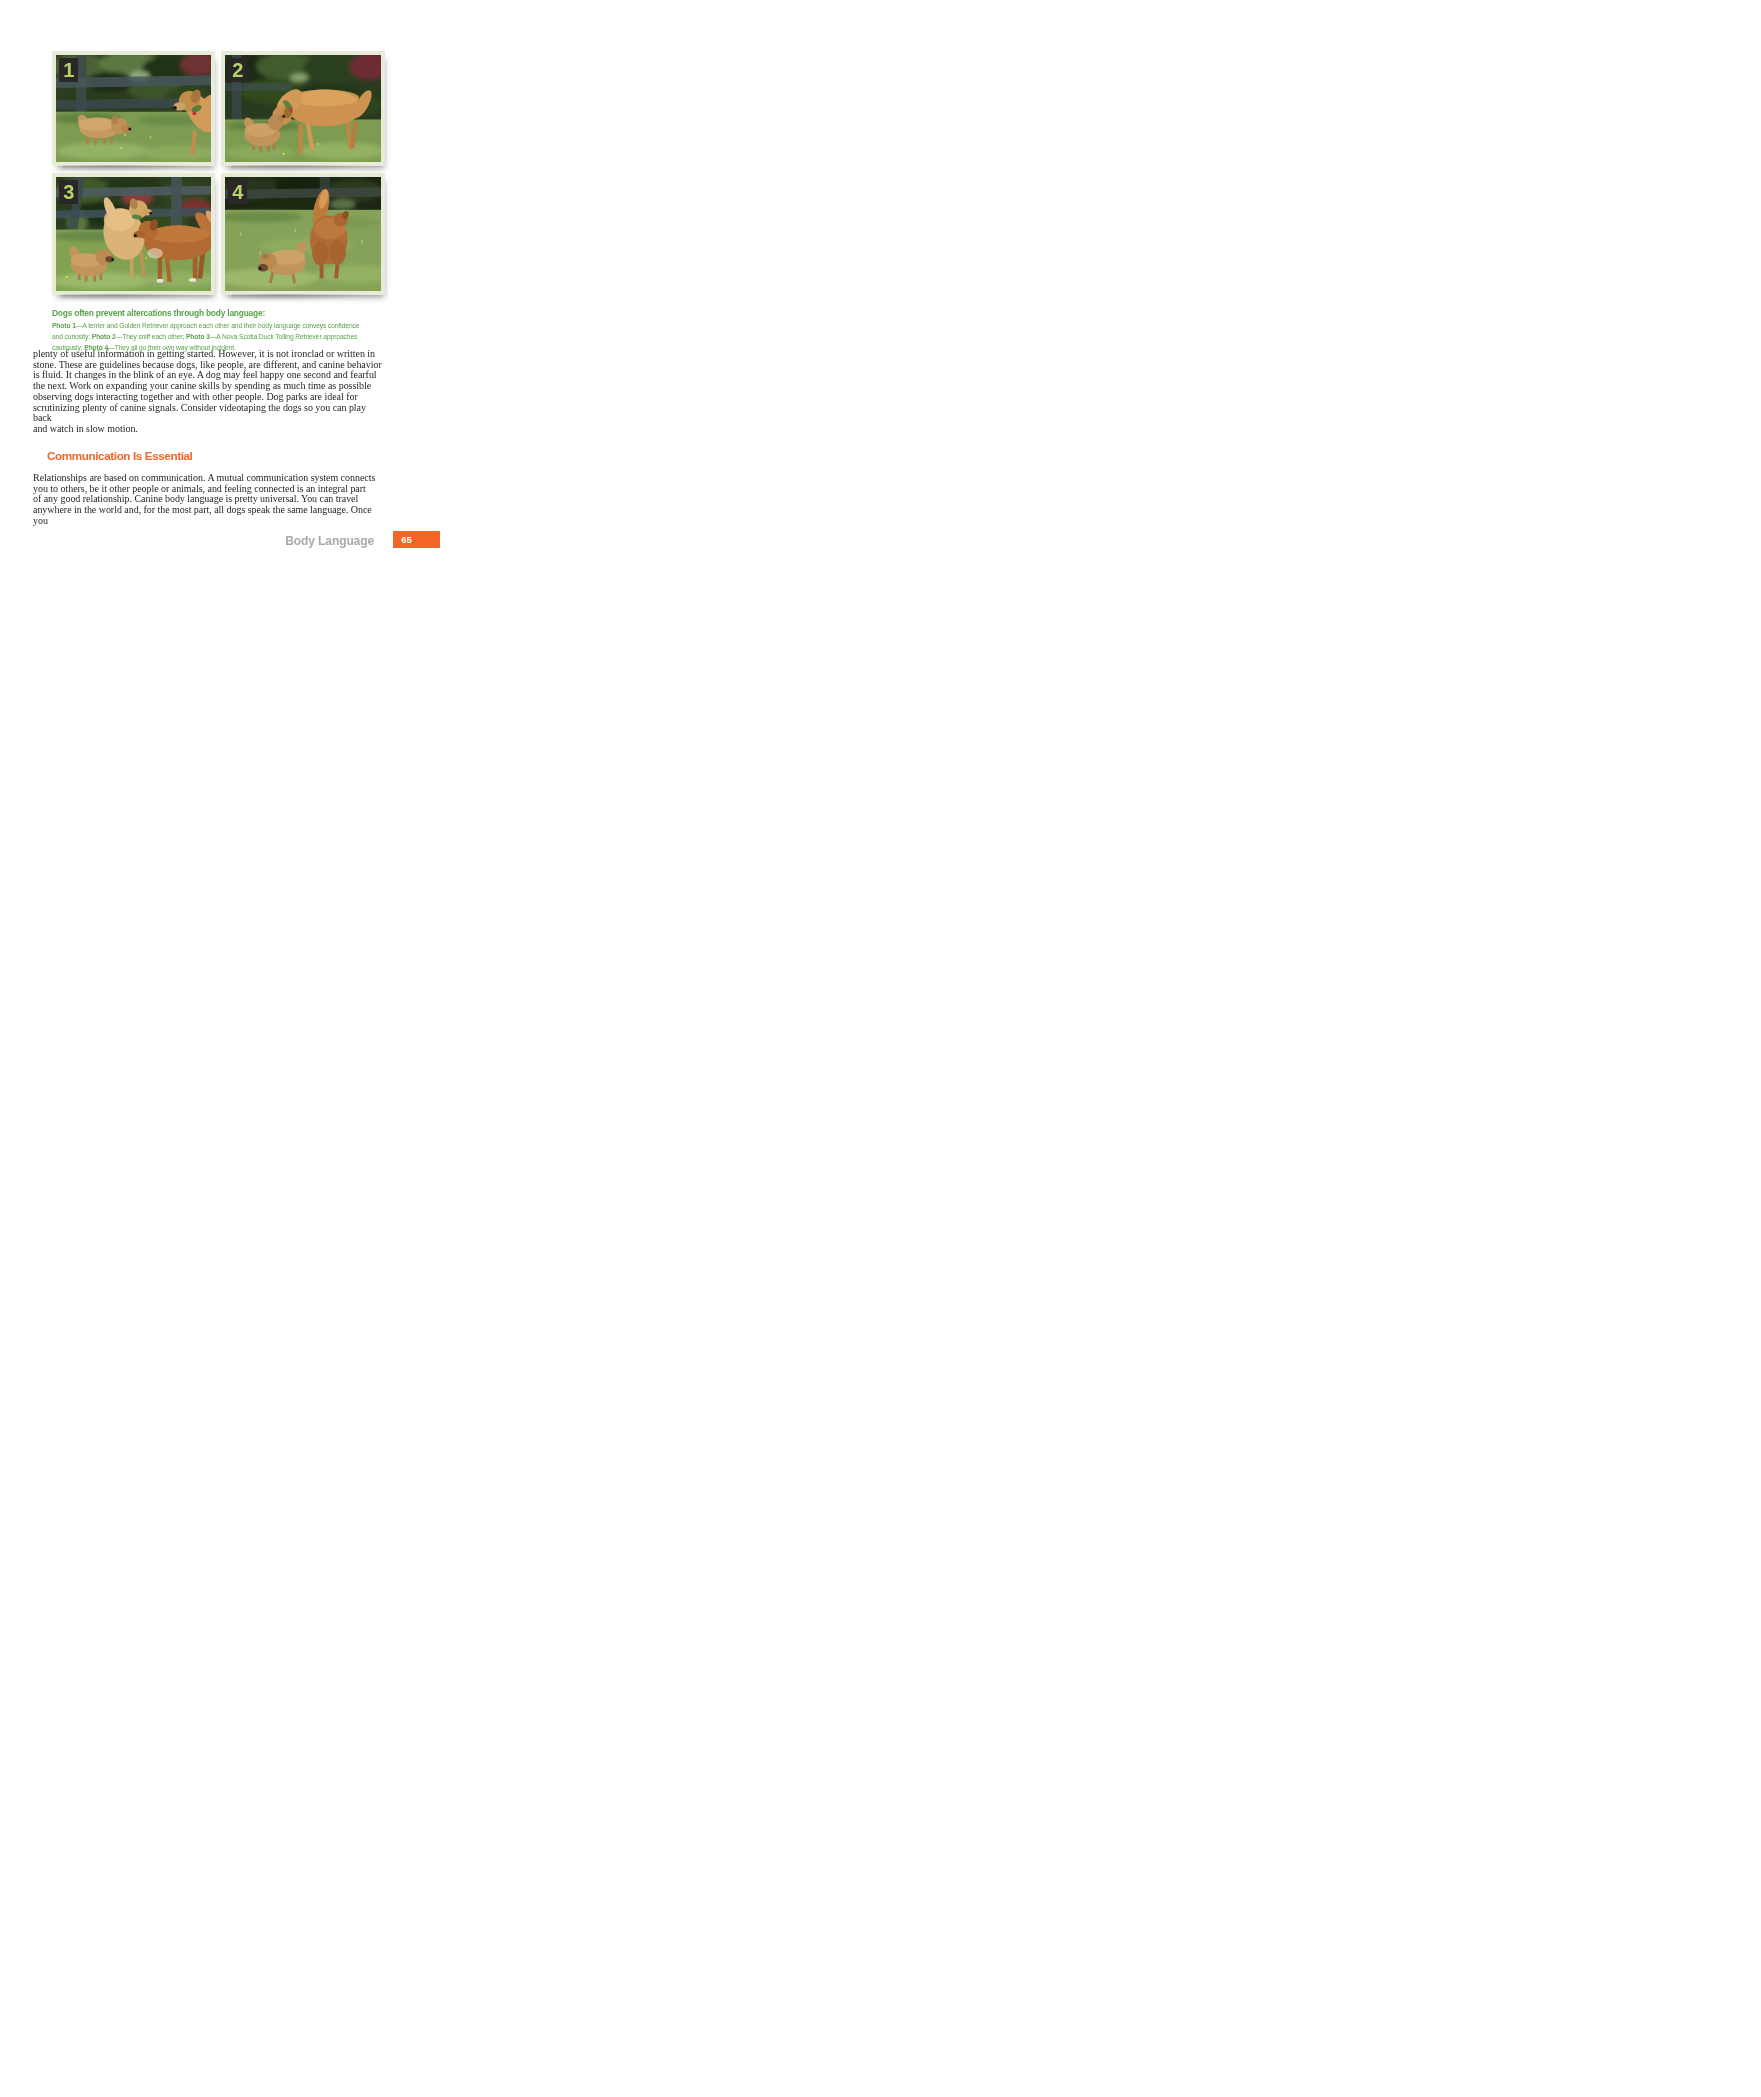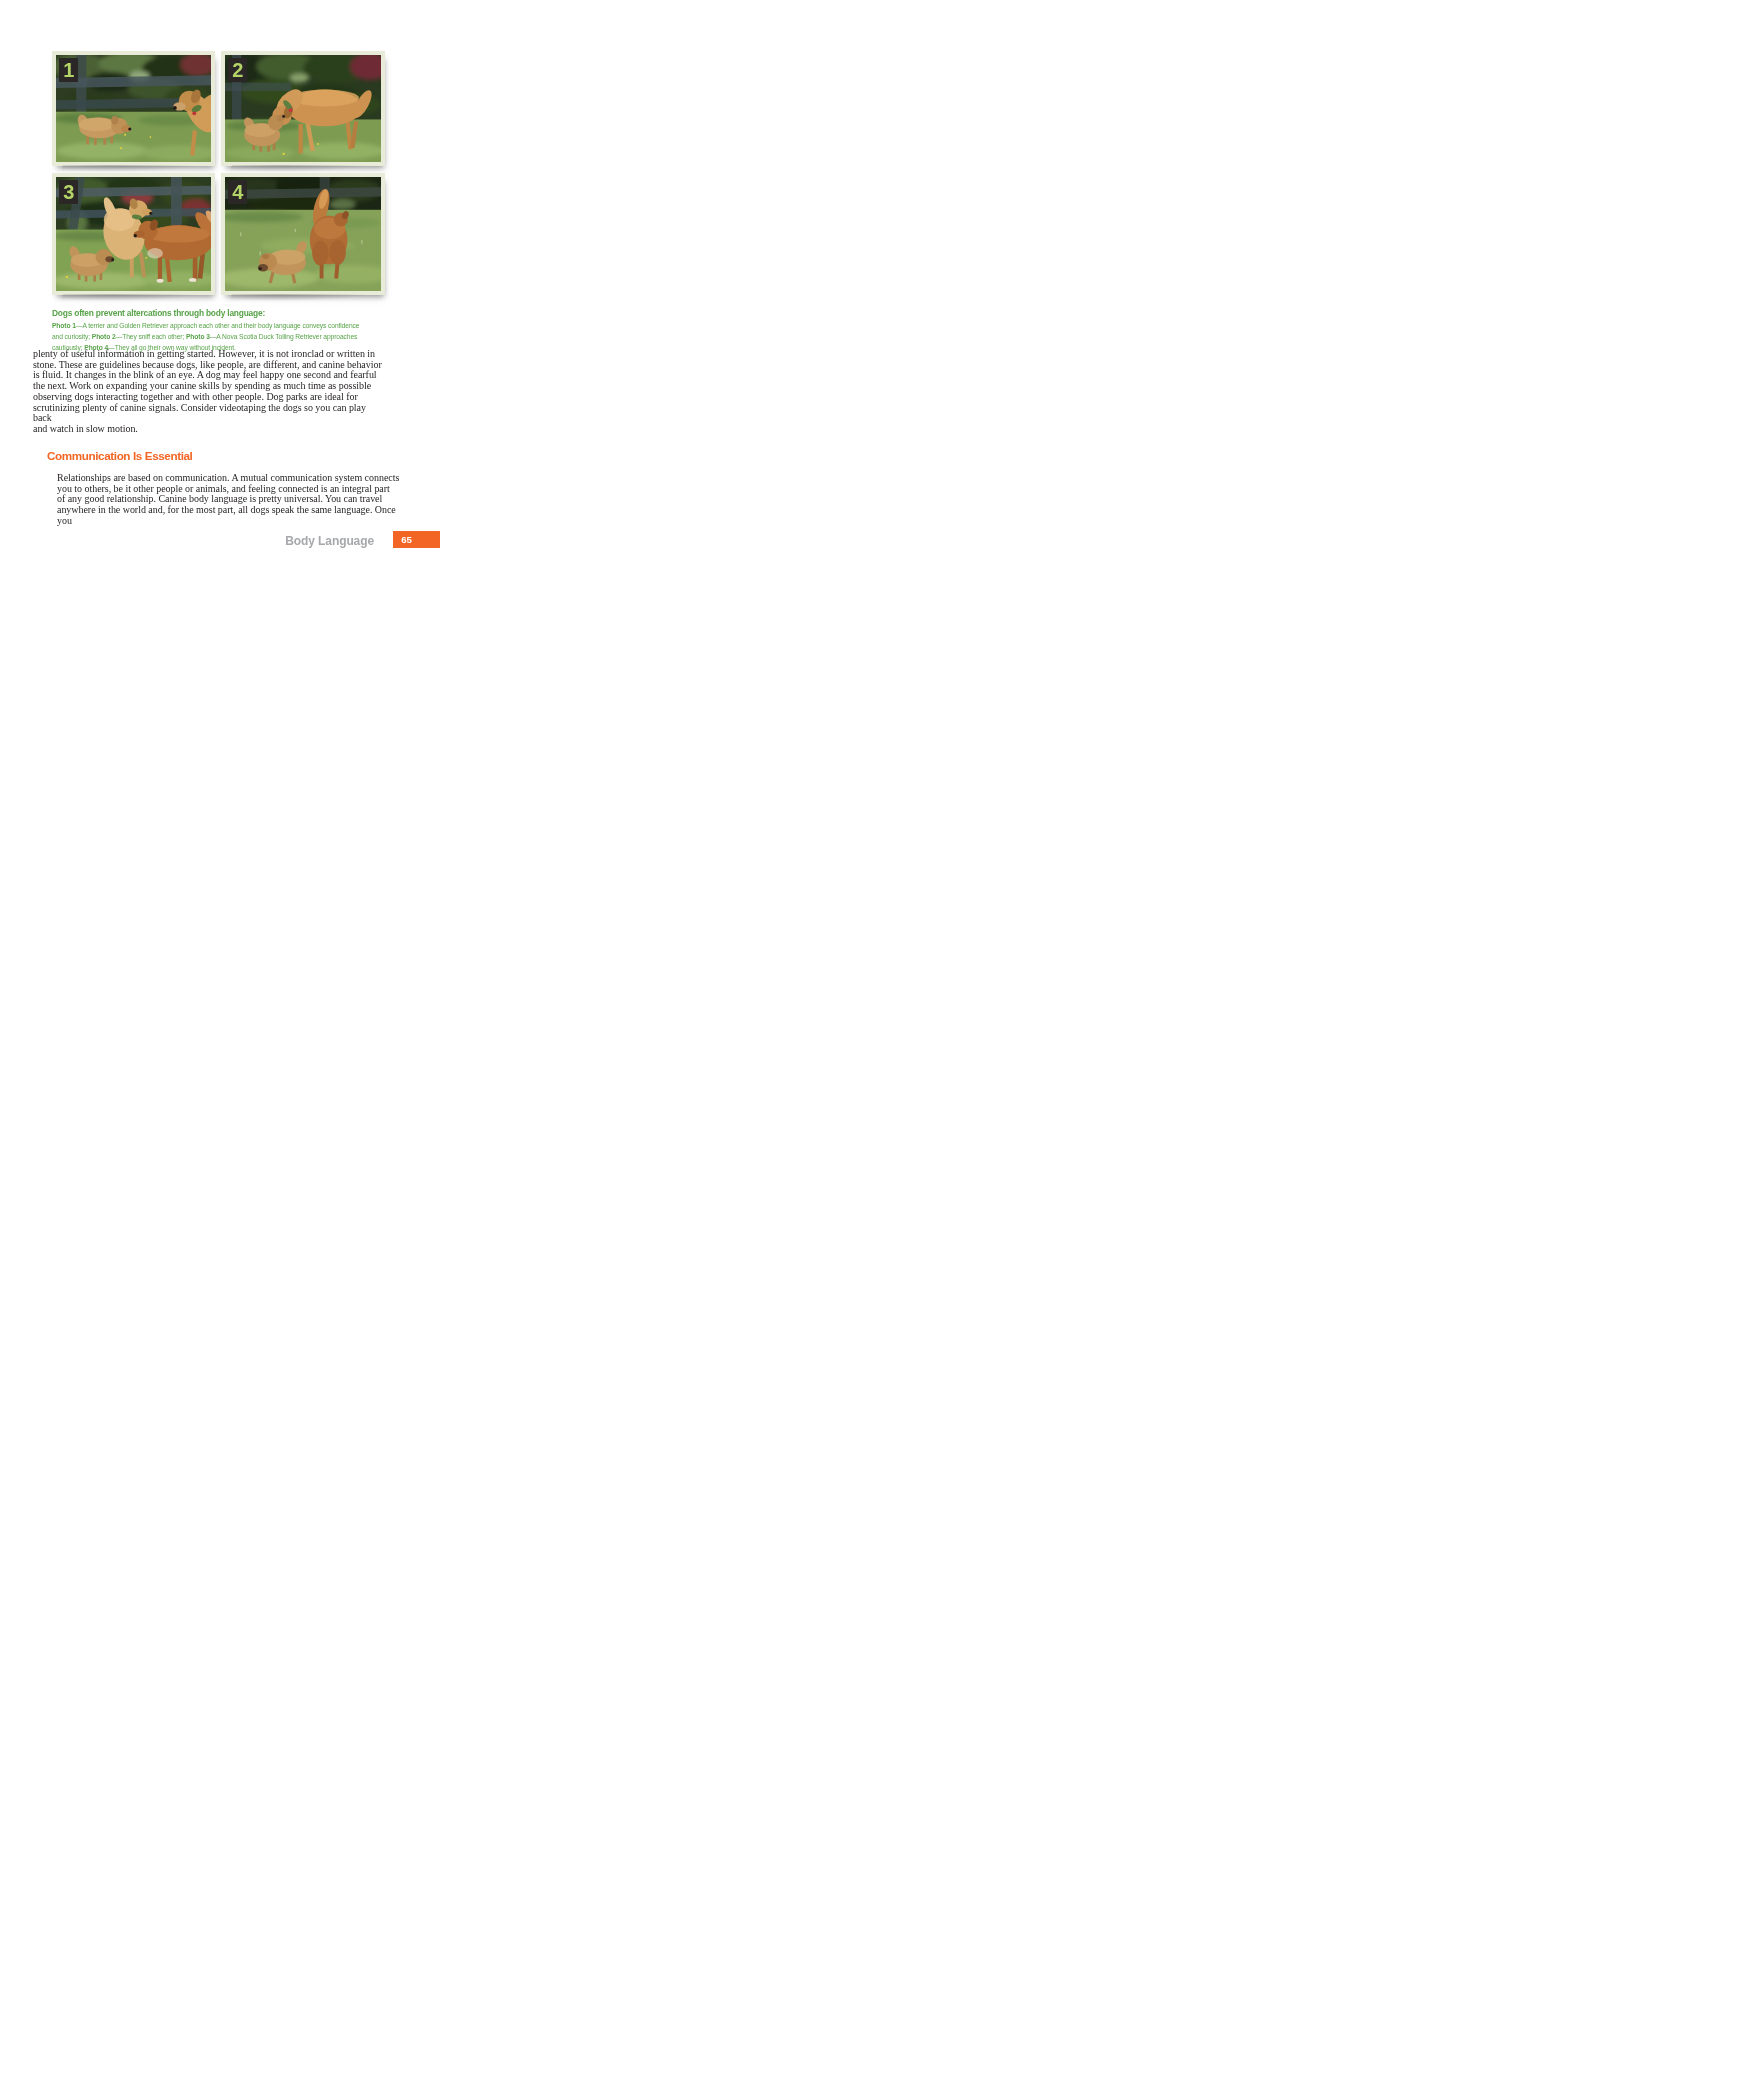"Relationships are based on" .para2 { margin-left: 24px -> none }
